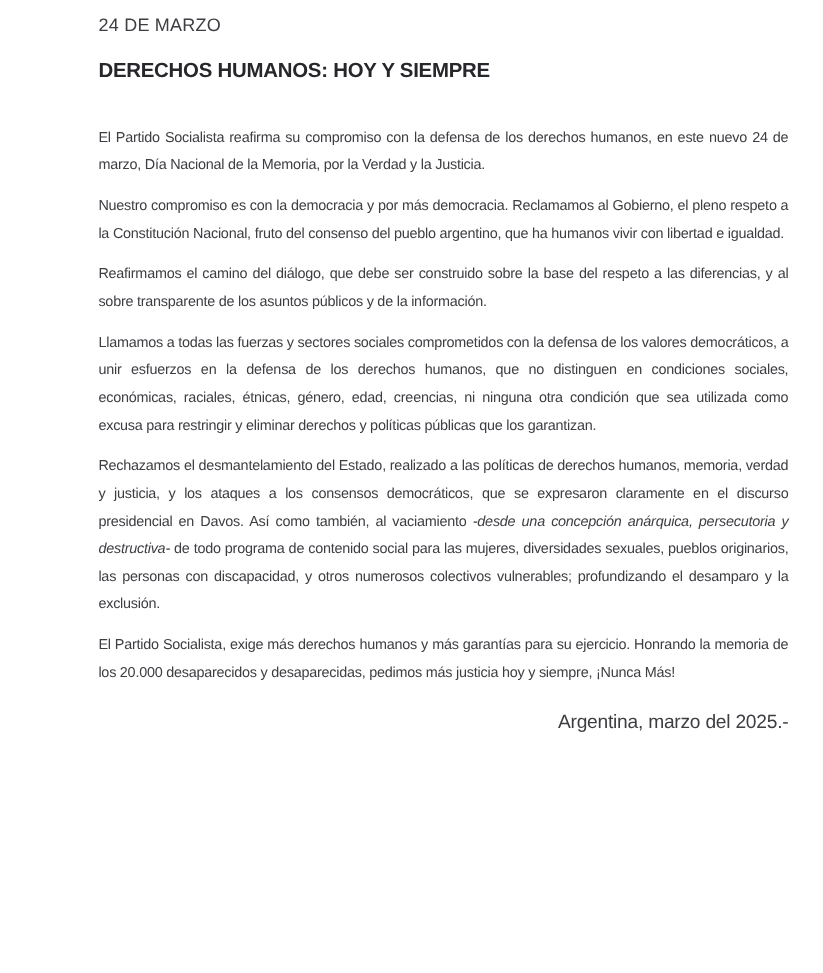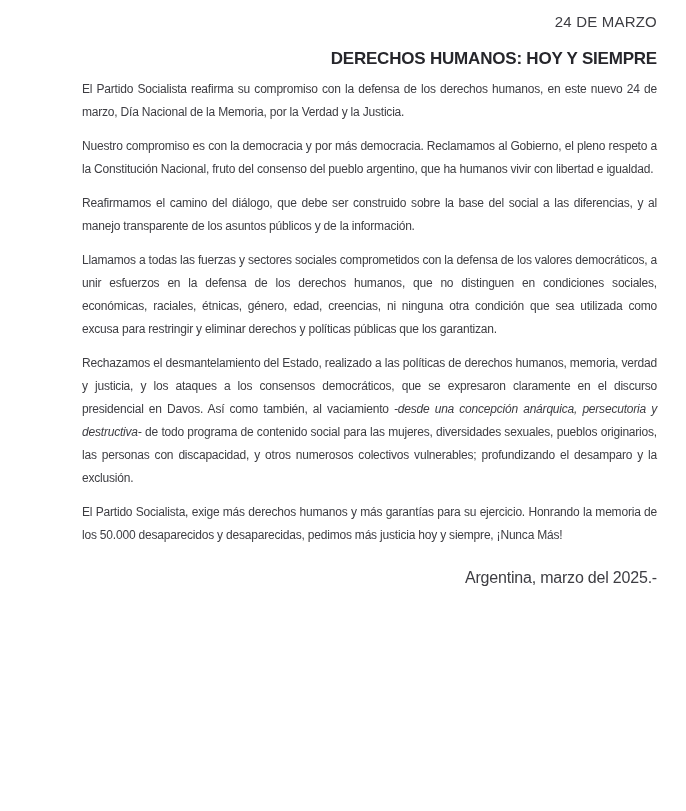"24 DE MARZO" .page { align-items: flex-end -> none }
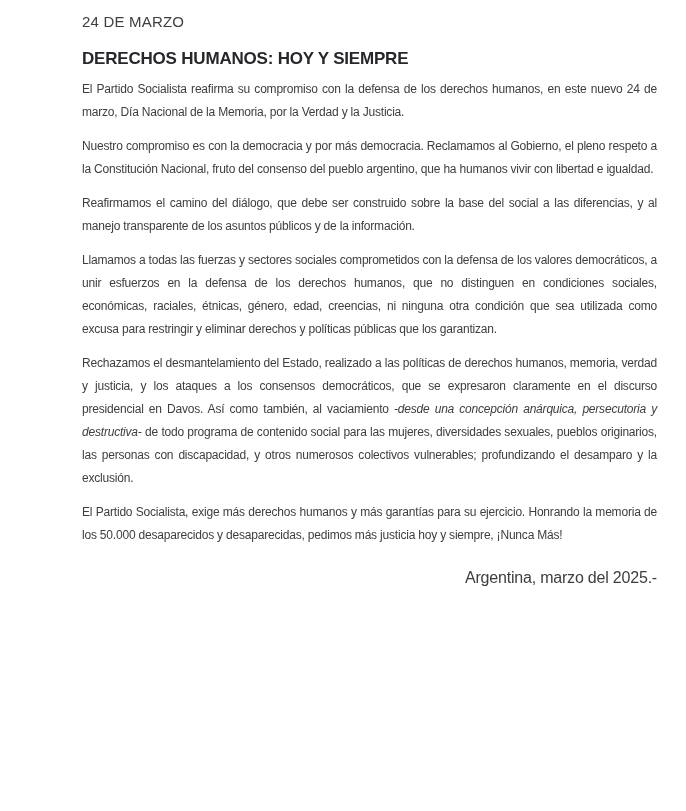"DERECHOS HUMANOS: HOY Y SIEMPRE" .doc-title { margin: 0 0 10px 0 -> 0 0 35px 0 }
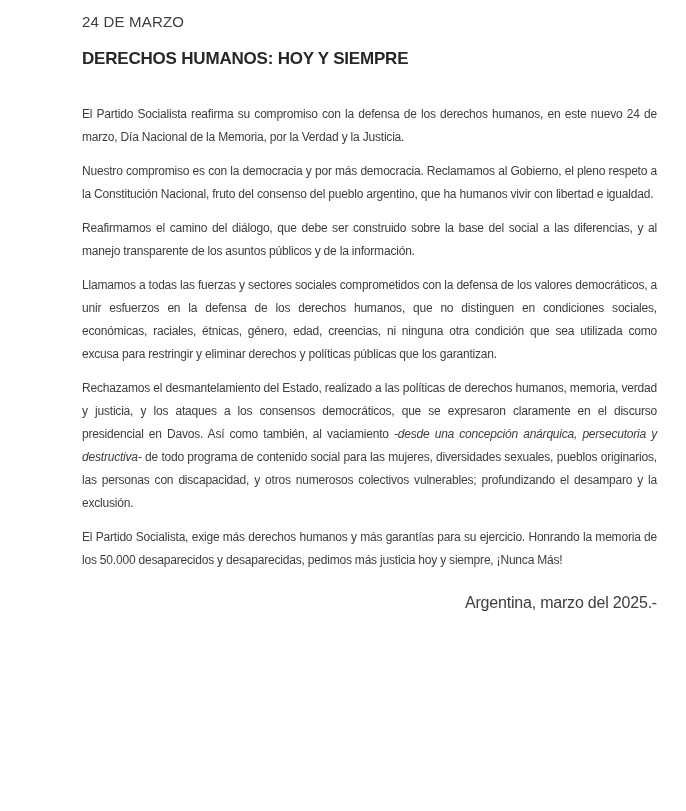"Reafirmamos el camino del diálogo," p.body-par { text: social a las diferencias, y al manejo -> respeto a las diferencias, y al sobre }
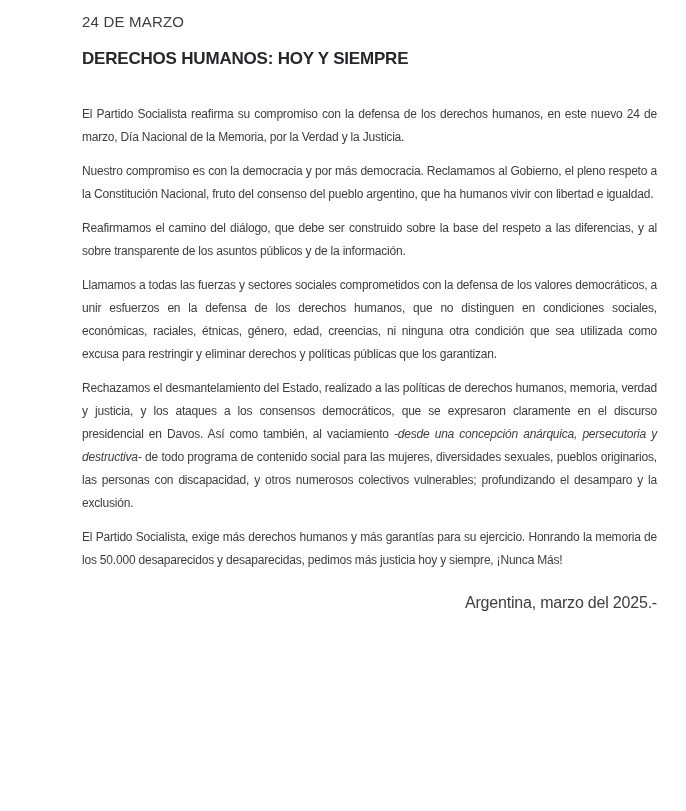"El Partido Socialista, exige más" p.body-par { text: 50.000 -> 20.000 }
